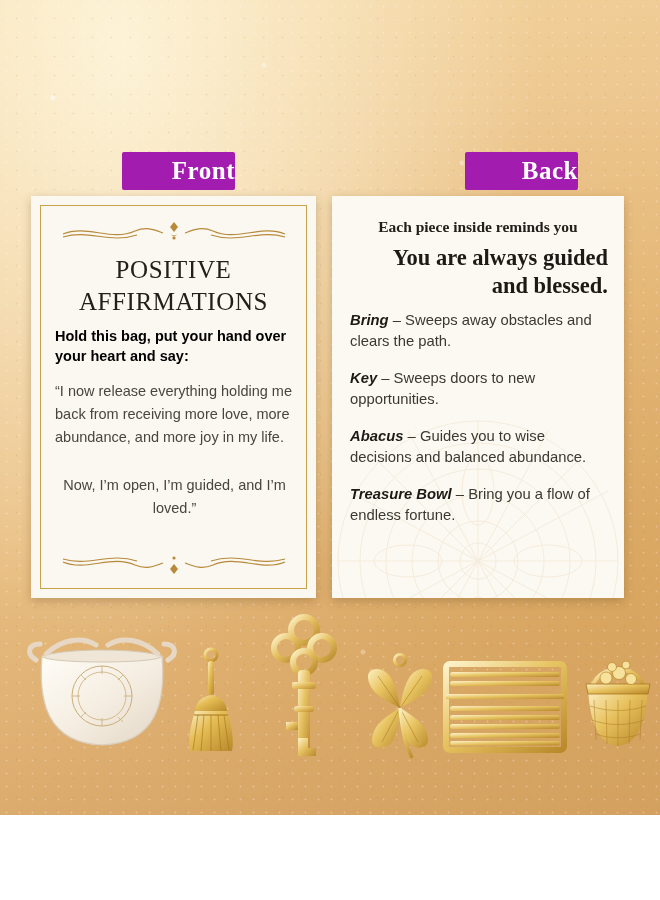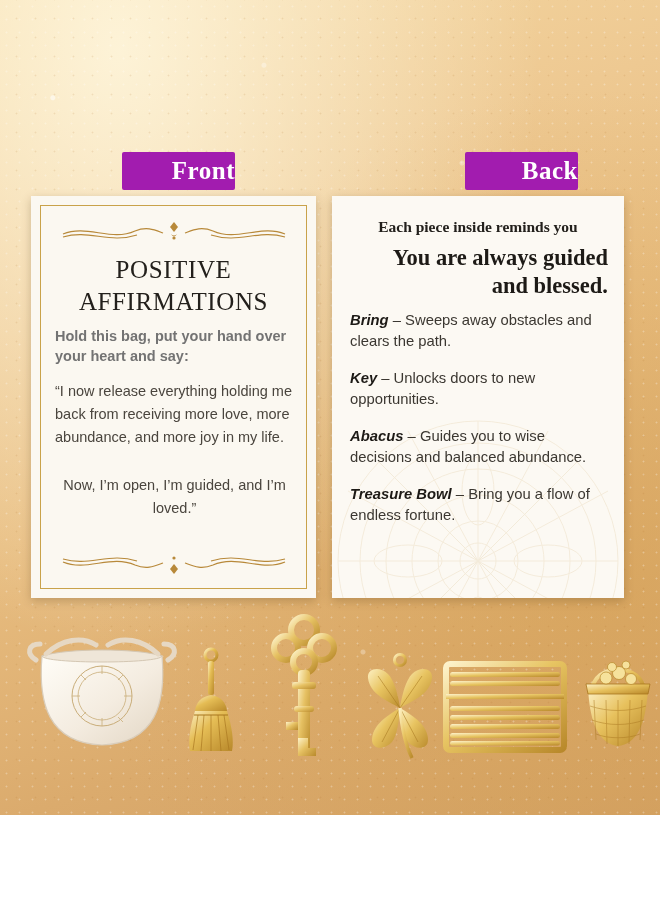"Hold this bag, put your" .front-sub { color: #737373 -> #000000 }
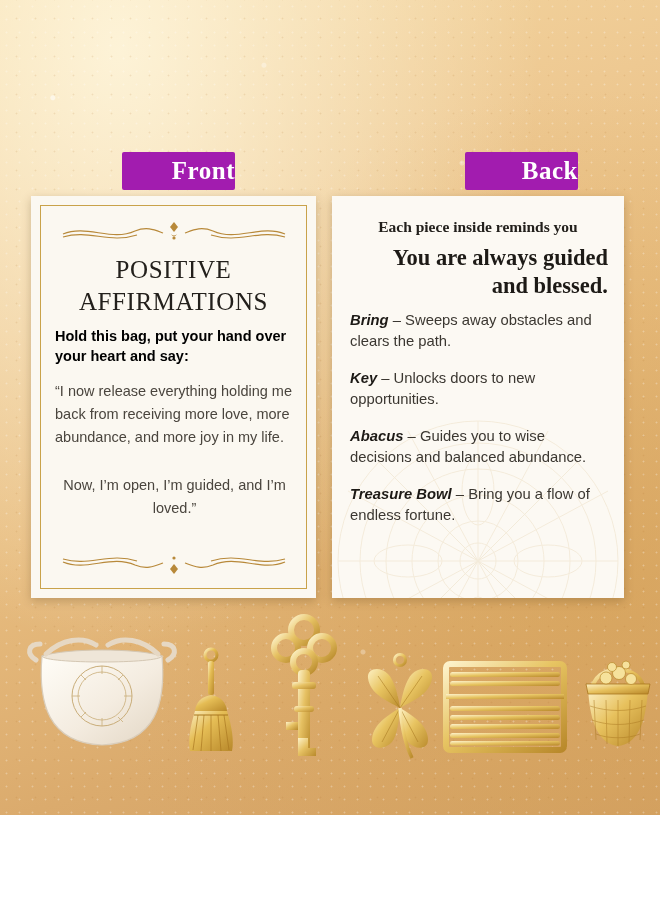"– Unlocks doors to new" span { text: Unlocks -> Sweeps }
